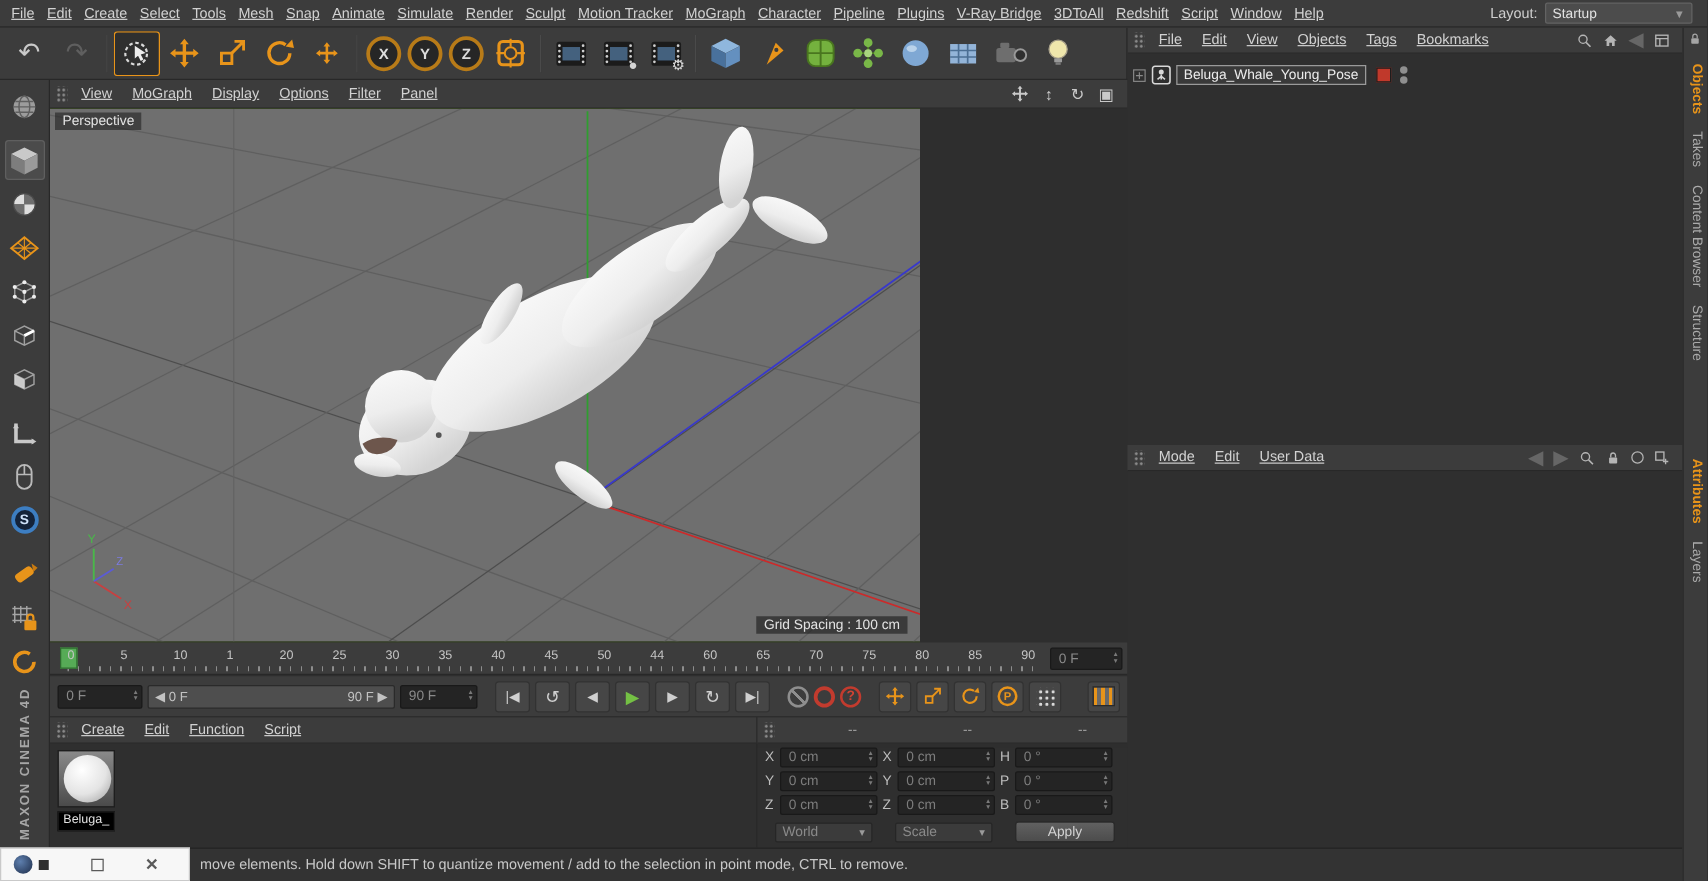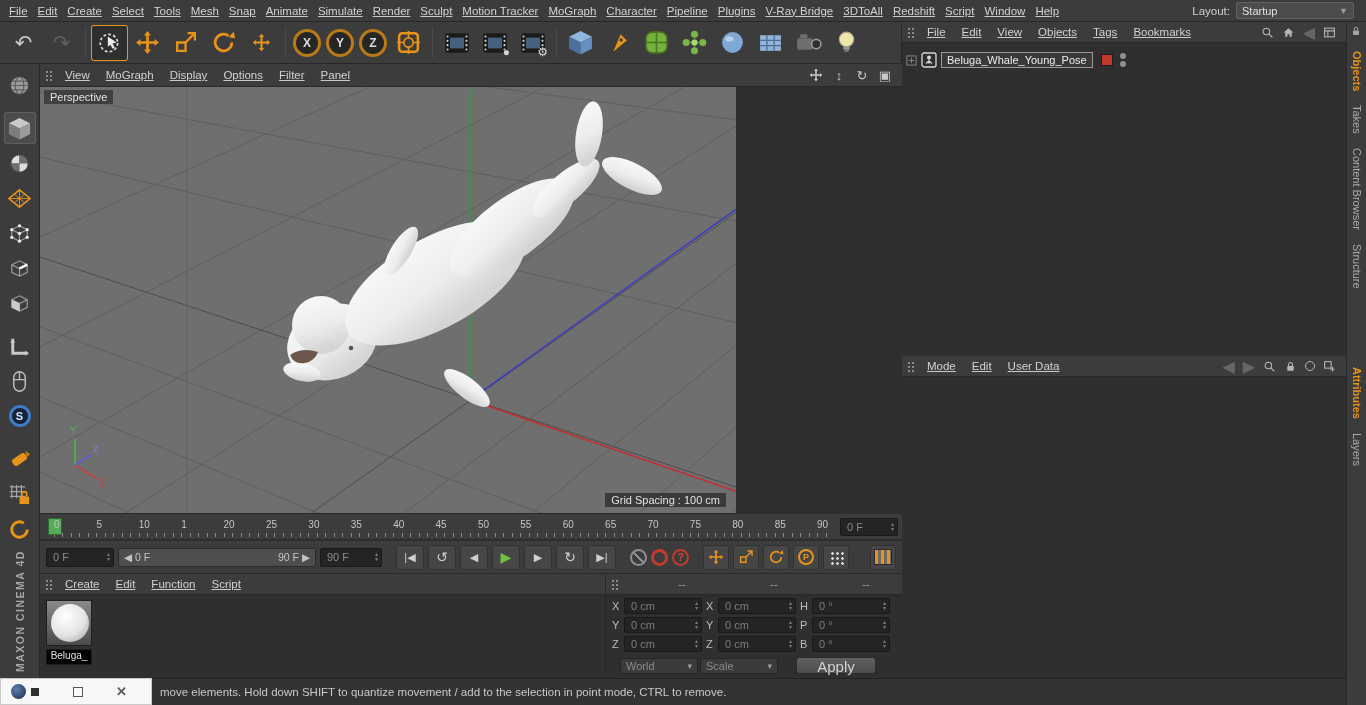"55" span.tick { text: 55 -> 44 }
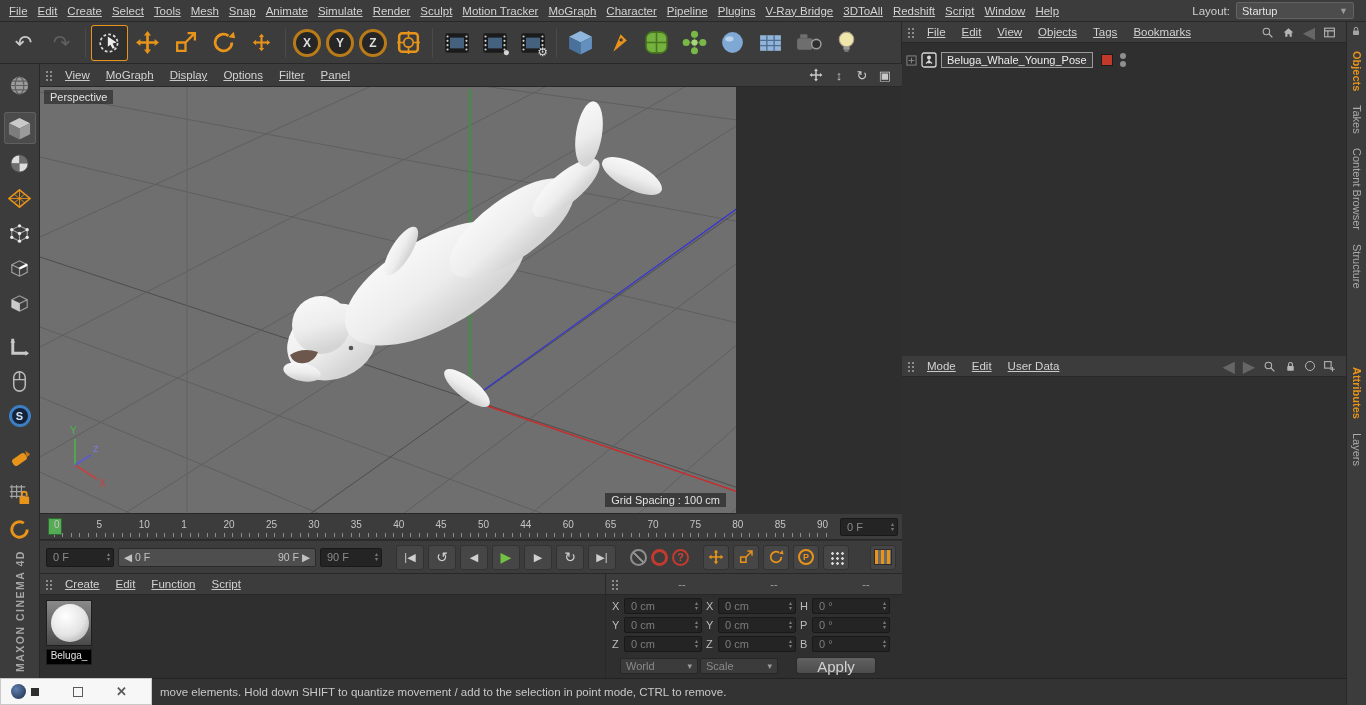"Scale" div.sel { margin-left: 2px -> 18px }
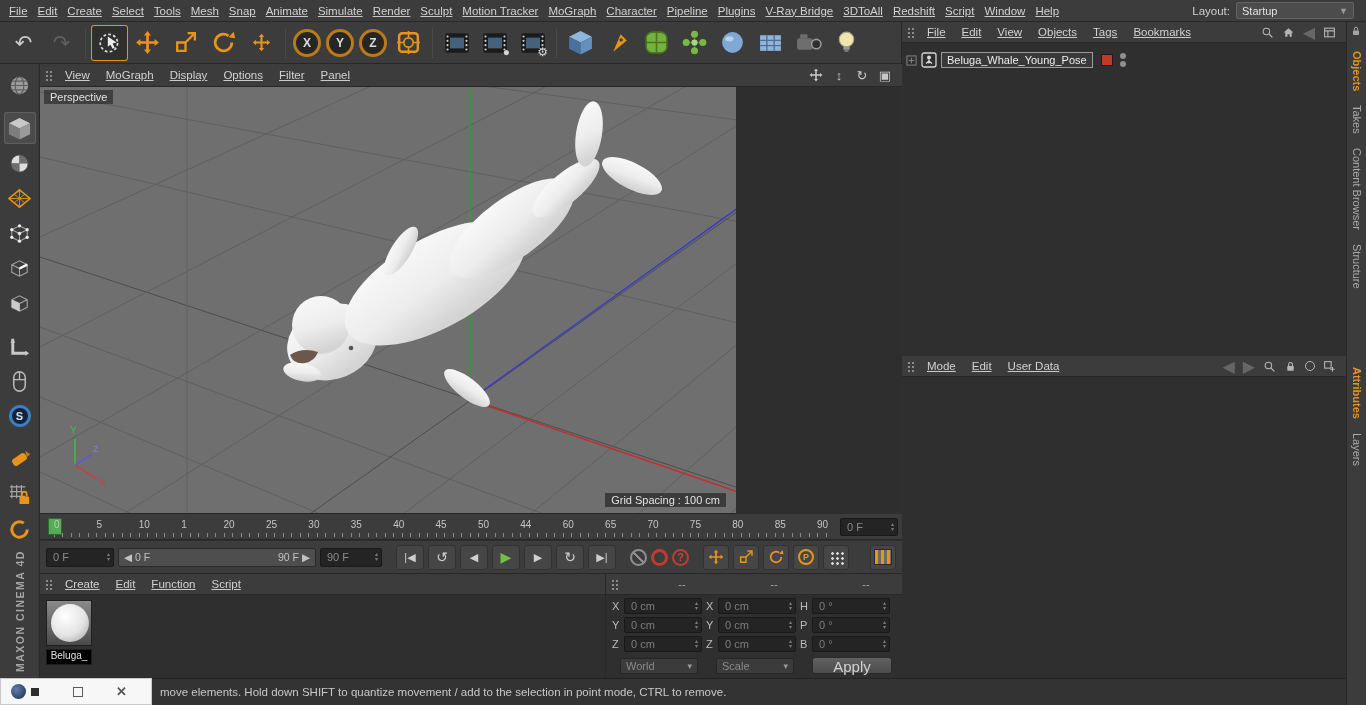"Apply" .apply-btn { font-size: 15px -> 11px }
